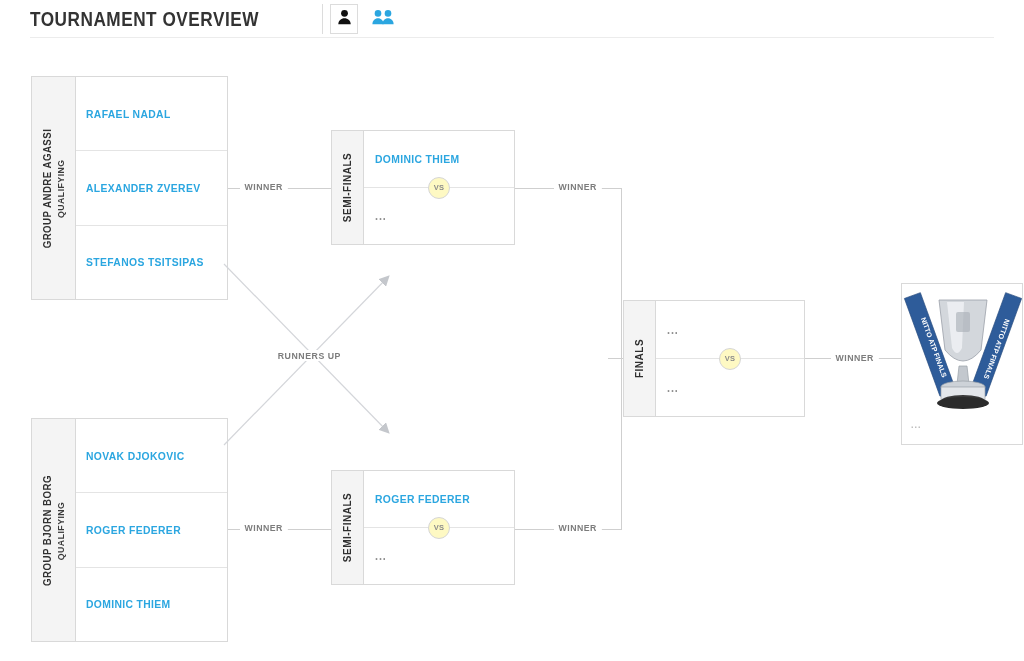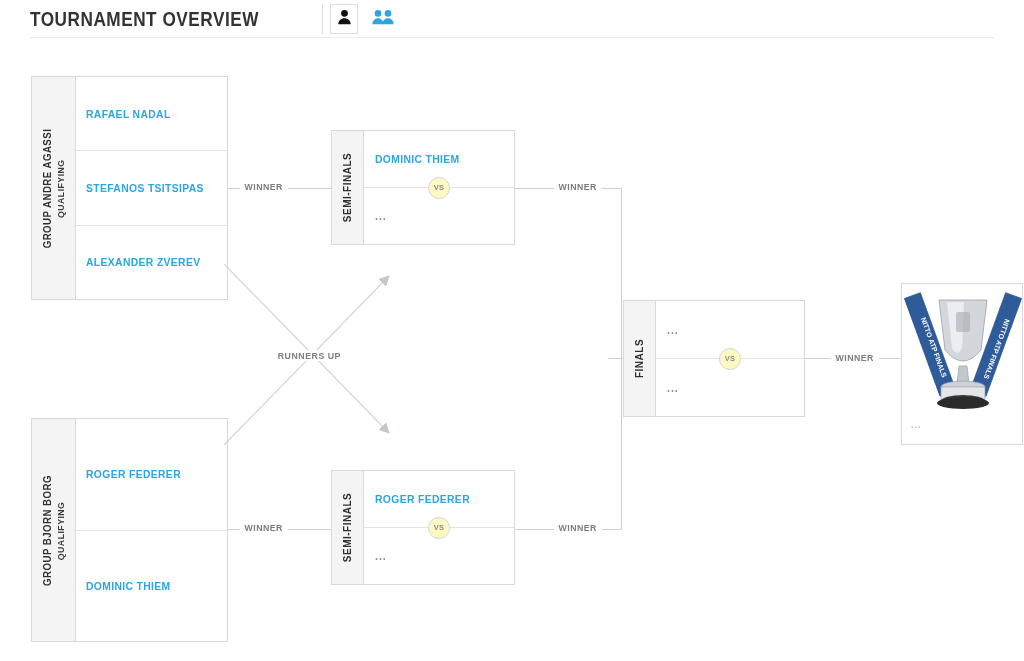"STEFANOS TSITSIPAS" div.player-row { order: before "ALEXANDER ZVEREV" -> after "ALEXANDER ZVEREV" }
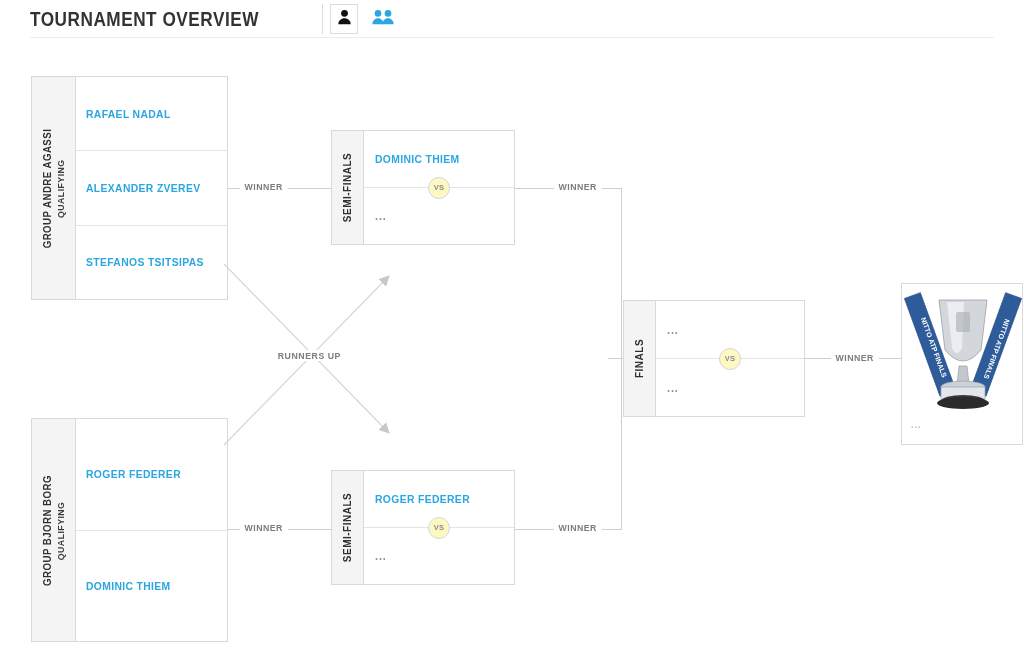"NOVAK DJOKOVIC" div.player-row { html: none -> <div> <span>NOVAK DJOKOVIC</span> </div> }
